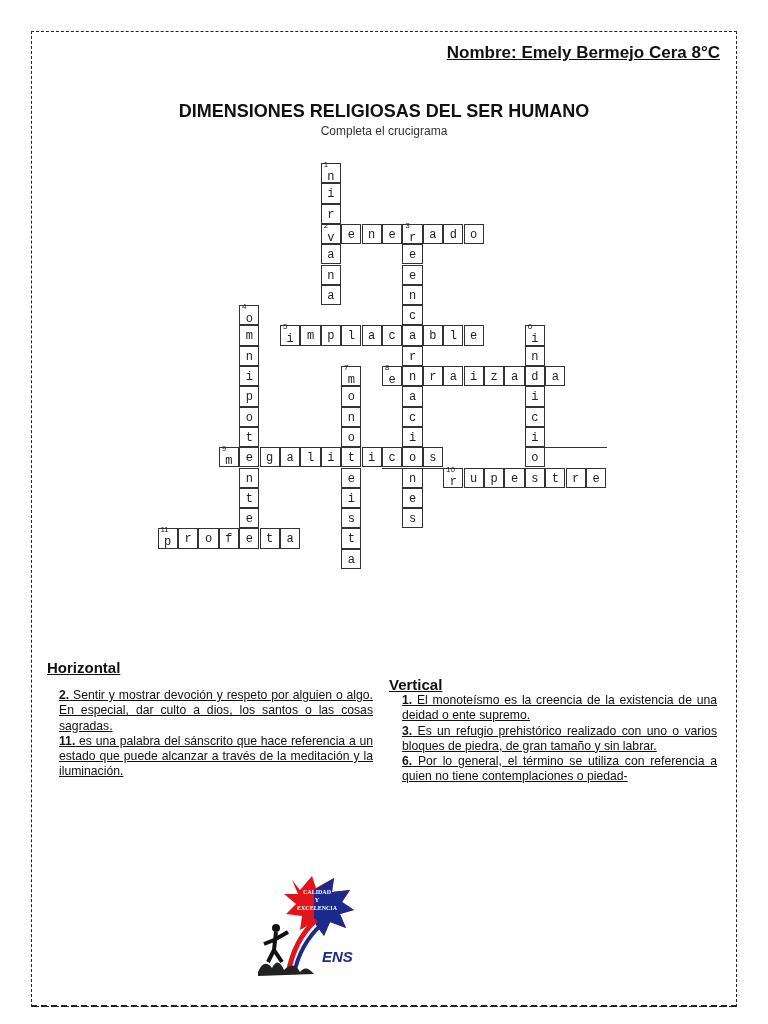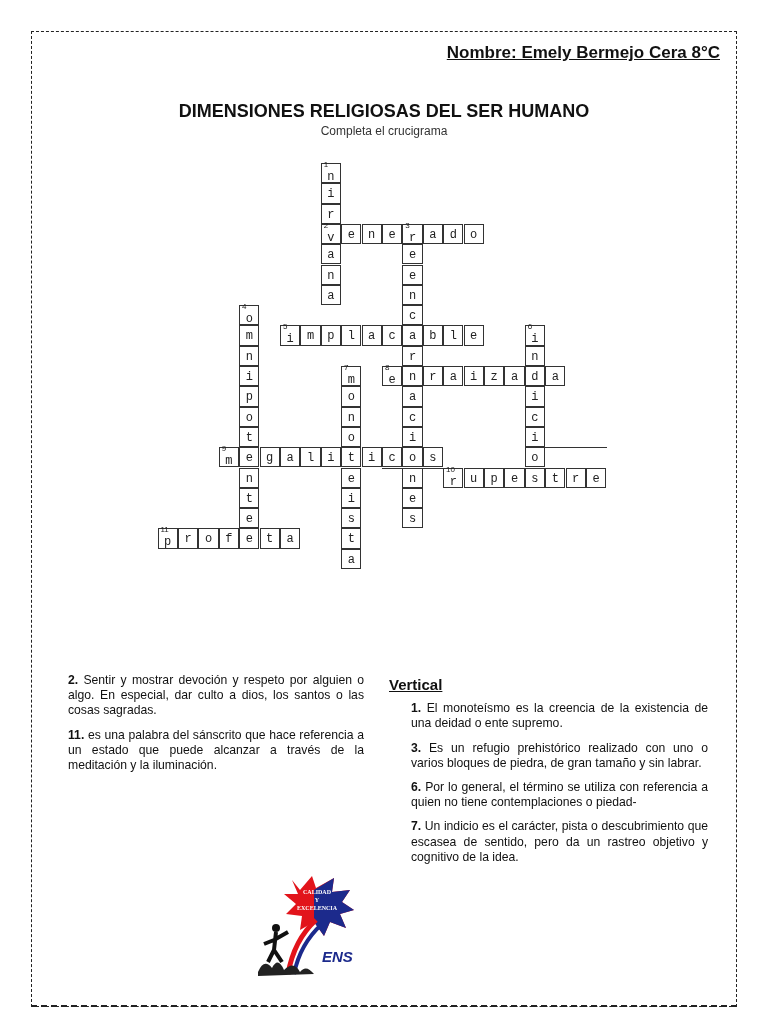"Horizontal" h3 { html: none -> <h3>Horizontal</h3> }
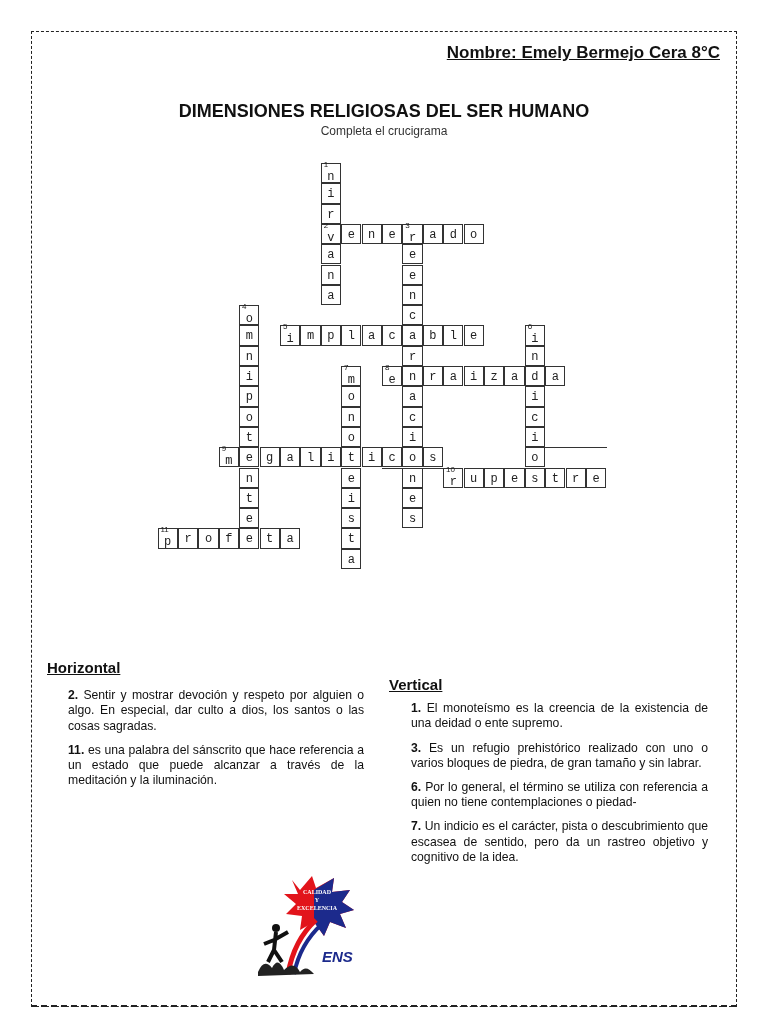"2. Sentir y mostrar devoción" .clue { margin: 9px -> 0; text-decoration: none -> underline }
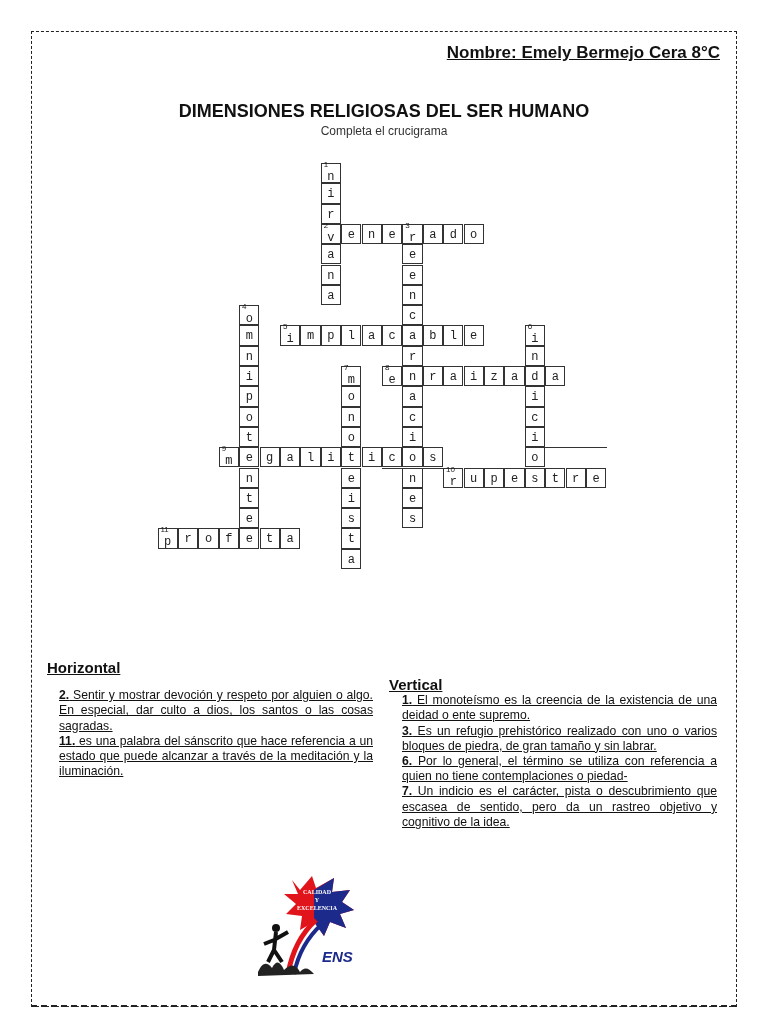"7. Un indicio es el" p.clue { html: <p><b>7.</b><span> Un indicio es el carácter, pista o descubrimiento que escasea de sentido, pero da un rastreo objetivo y cognitivo de la idea.</span></p> -> none }
